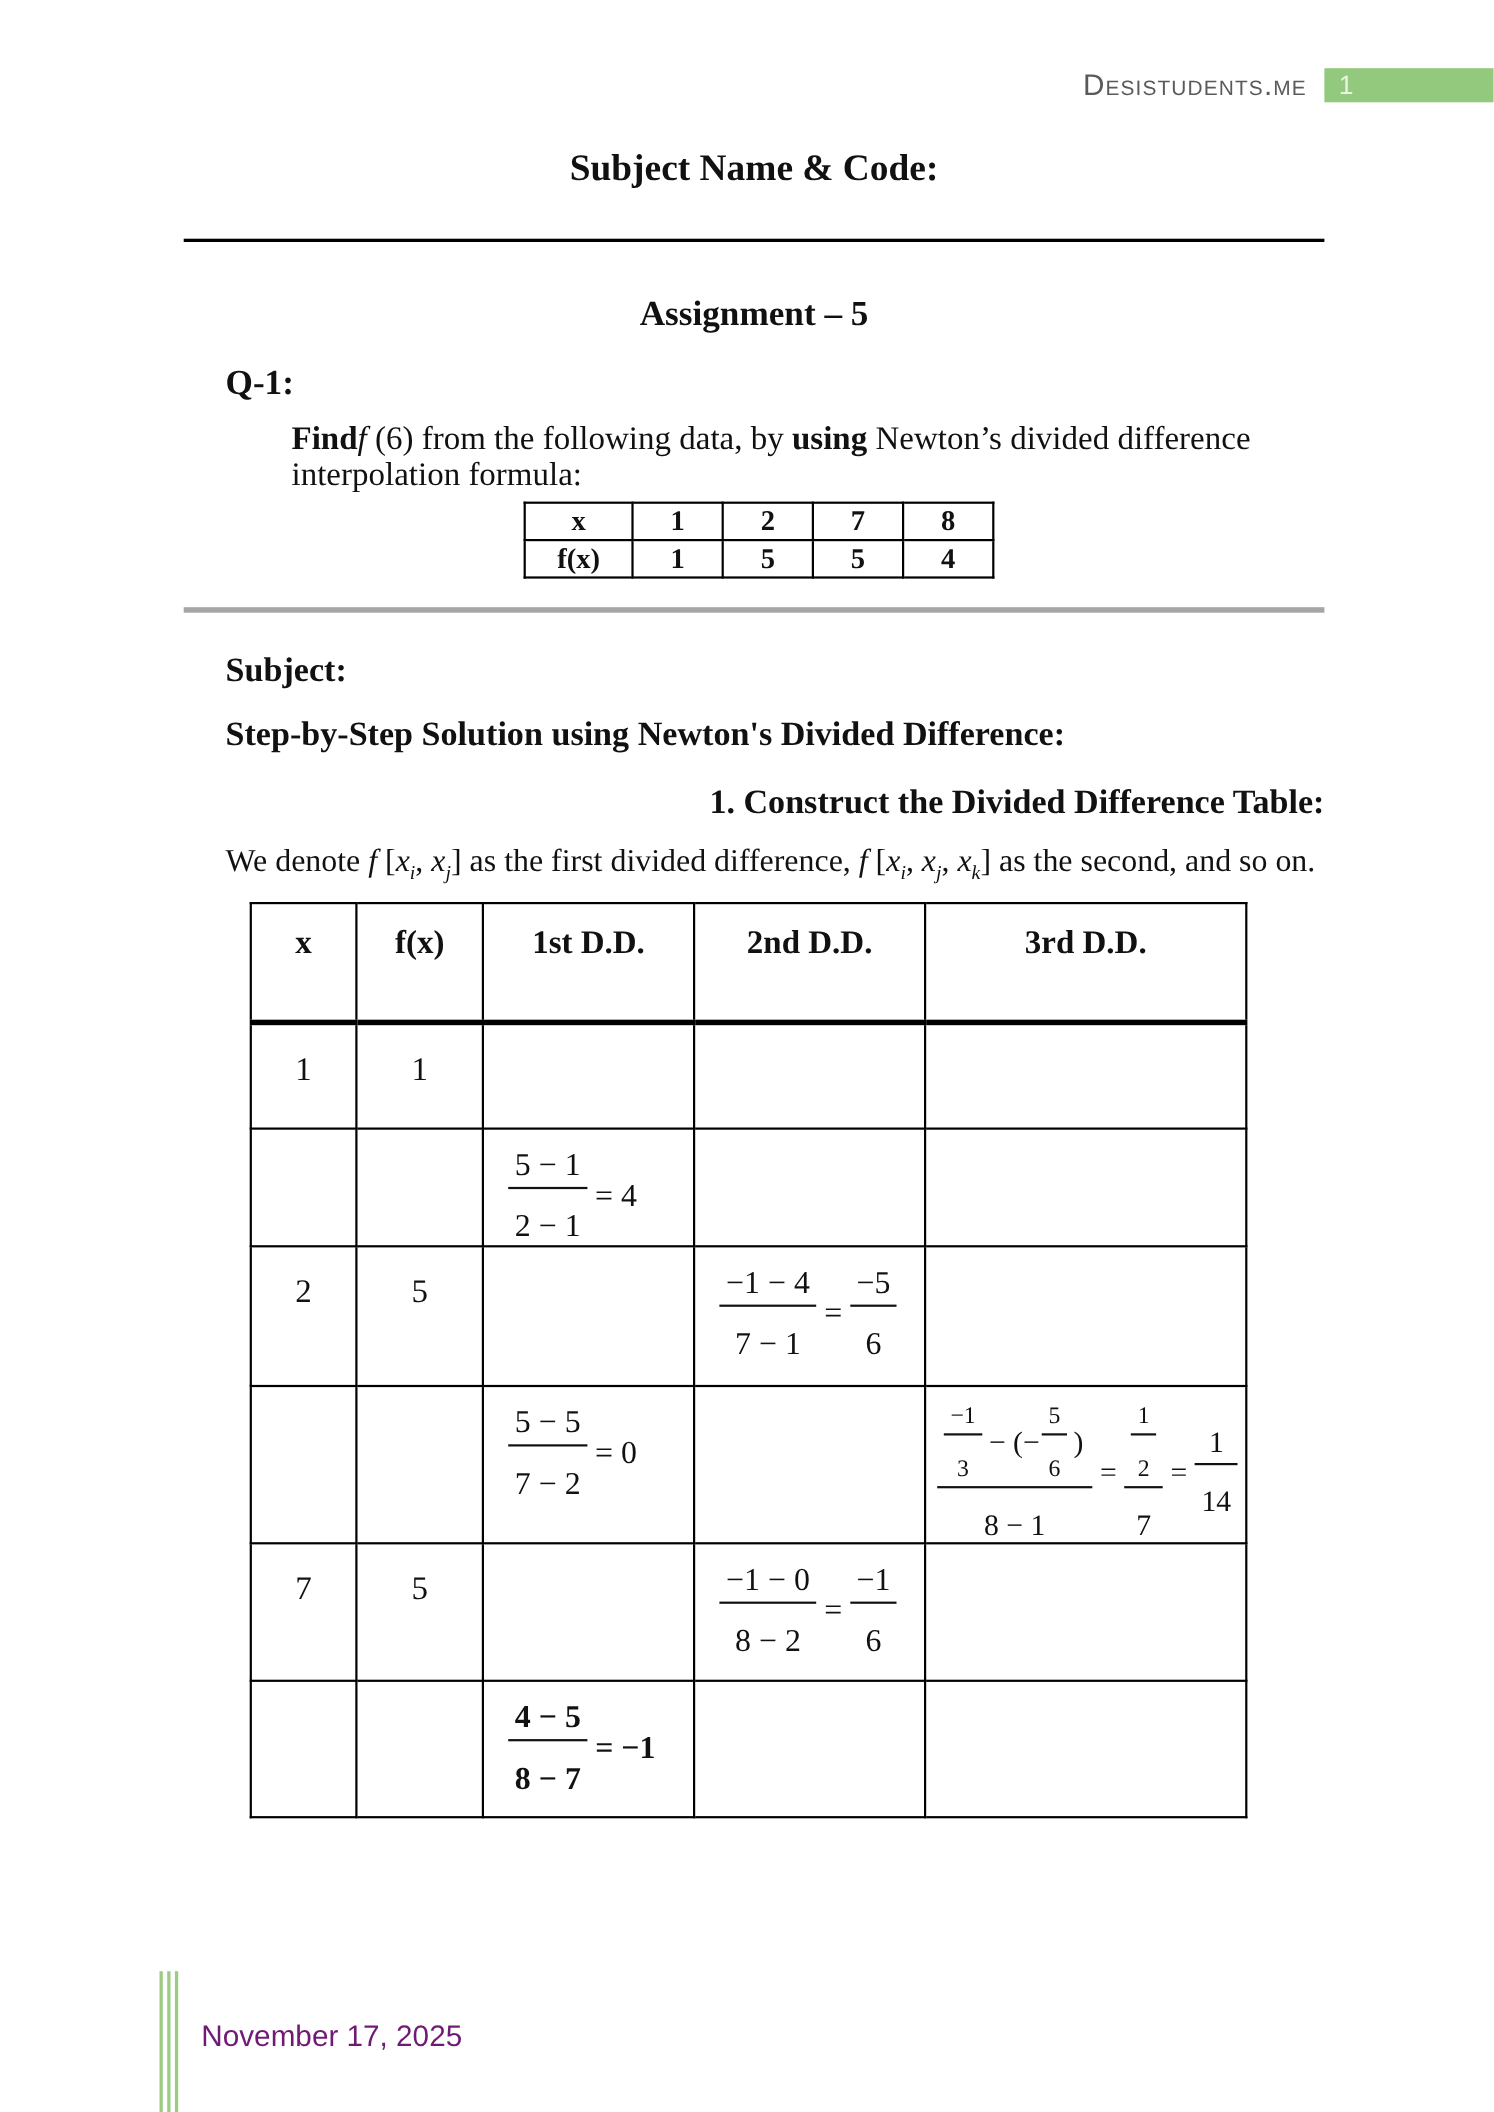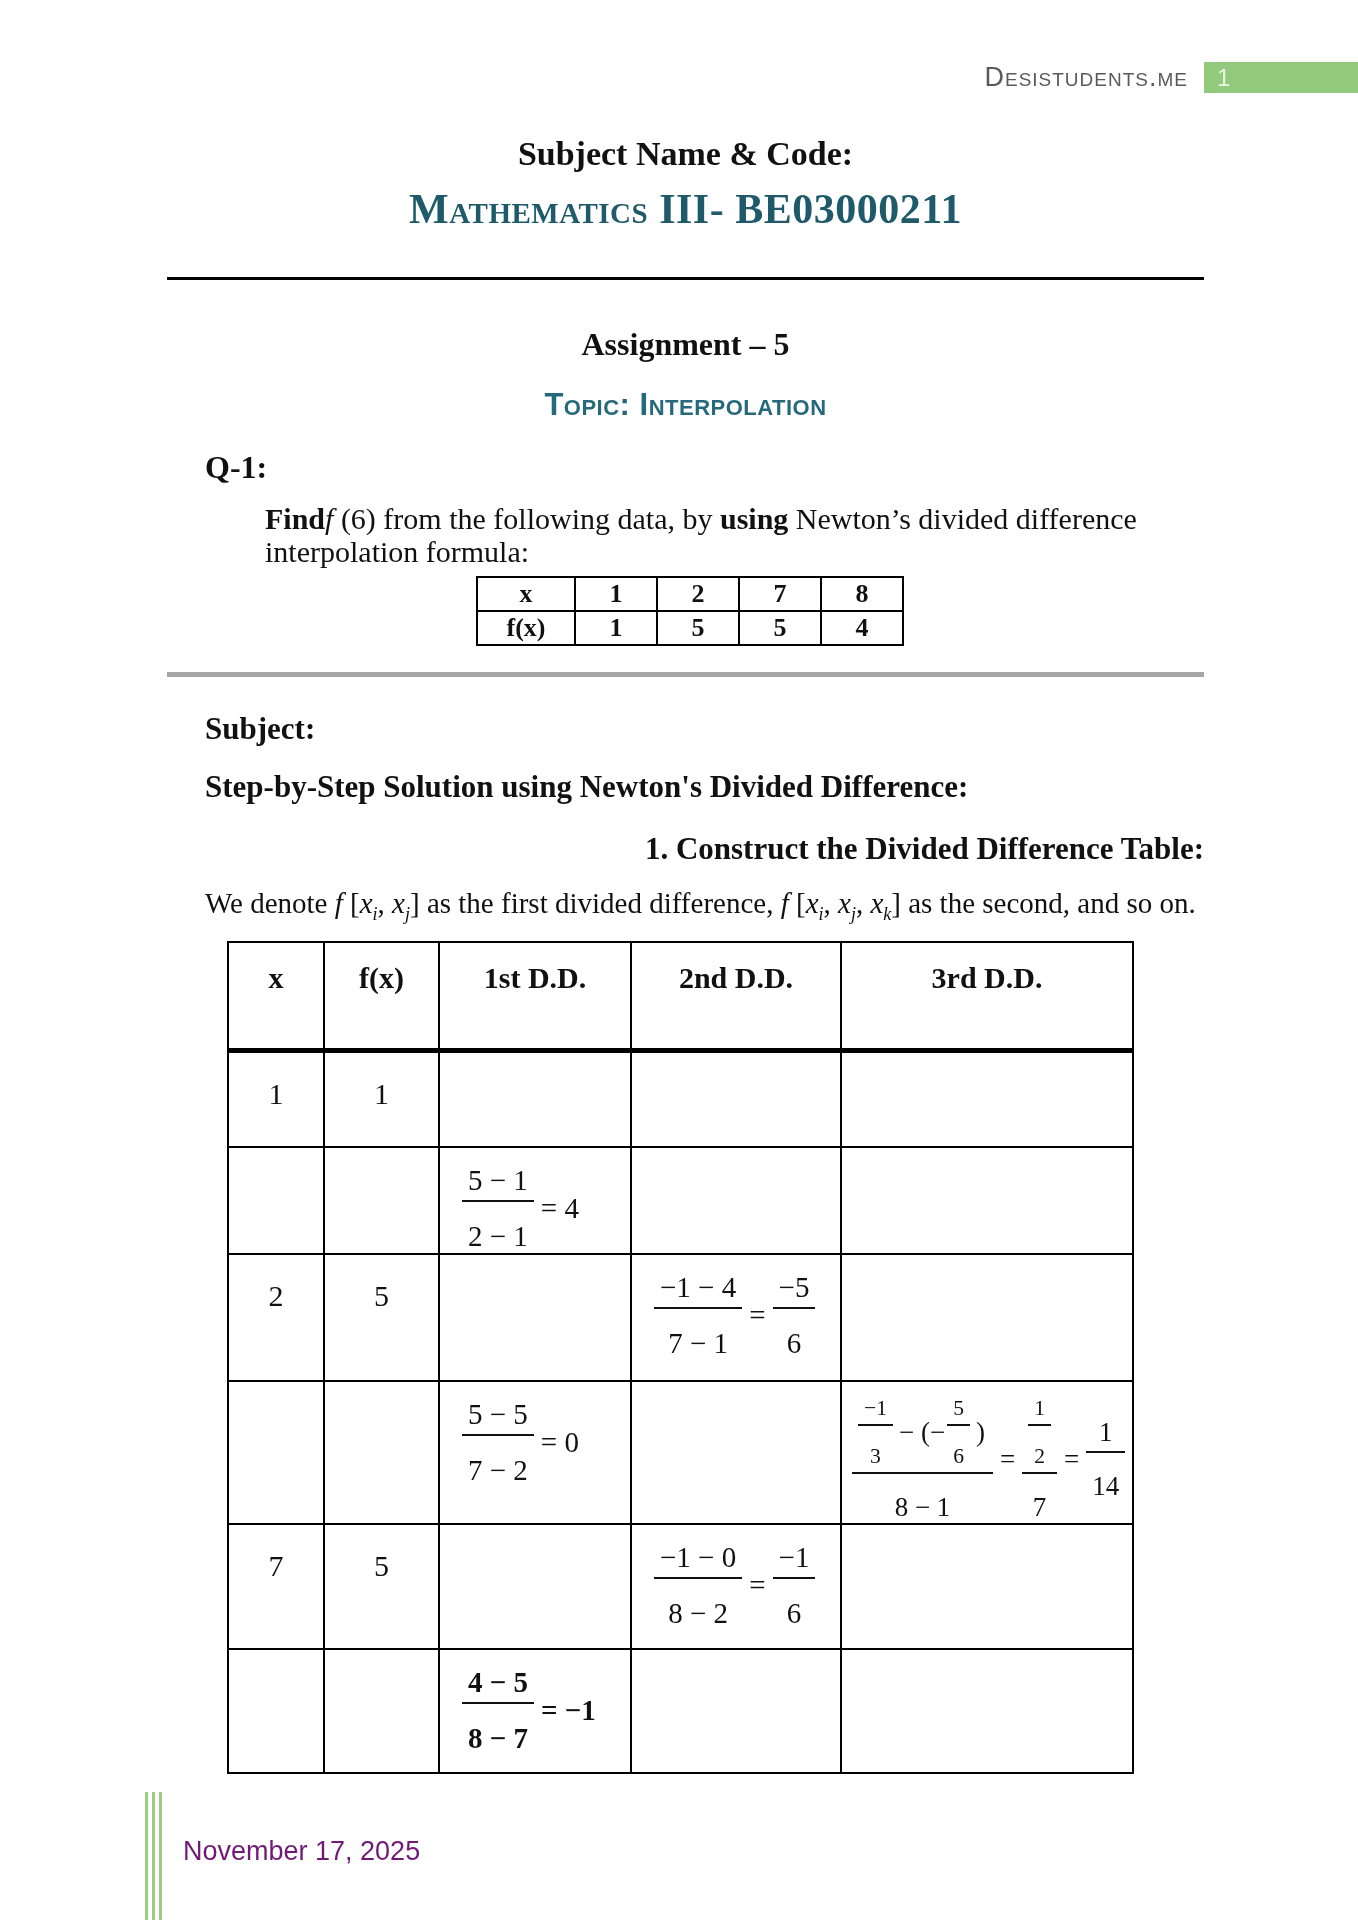"Mathematics III- BE03000211" div.course-title { html: <div>Mathematics III- BE03000211</div> -> none }
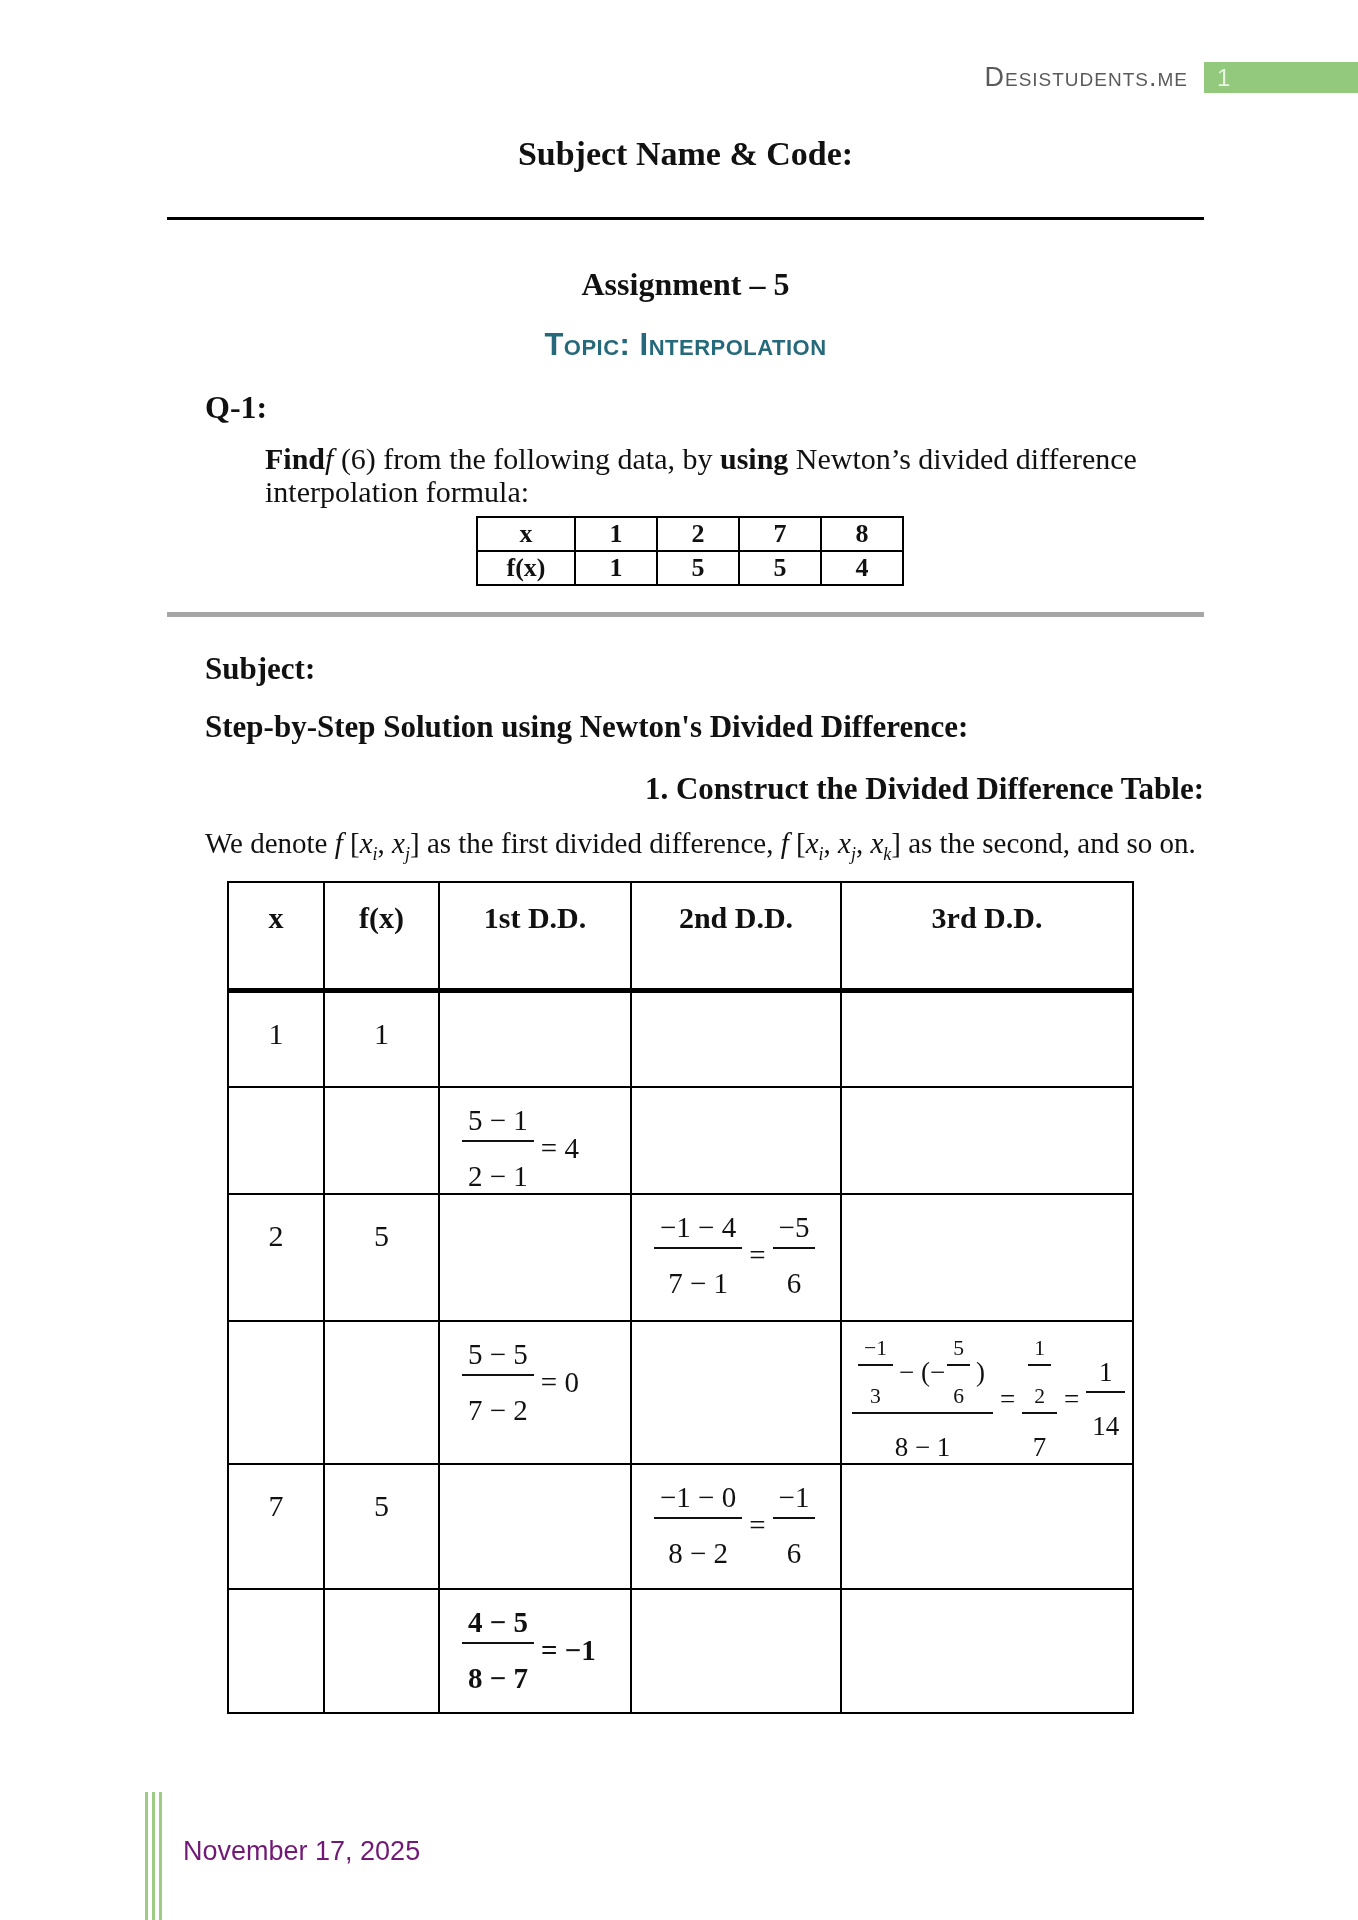"Topic: Interpolation" div.topic-heading { html: <div>Topic: Interpolation</div> -> none }
